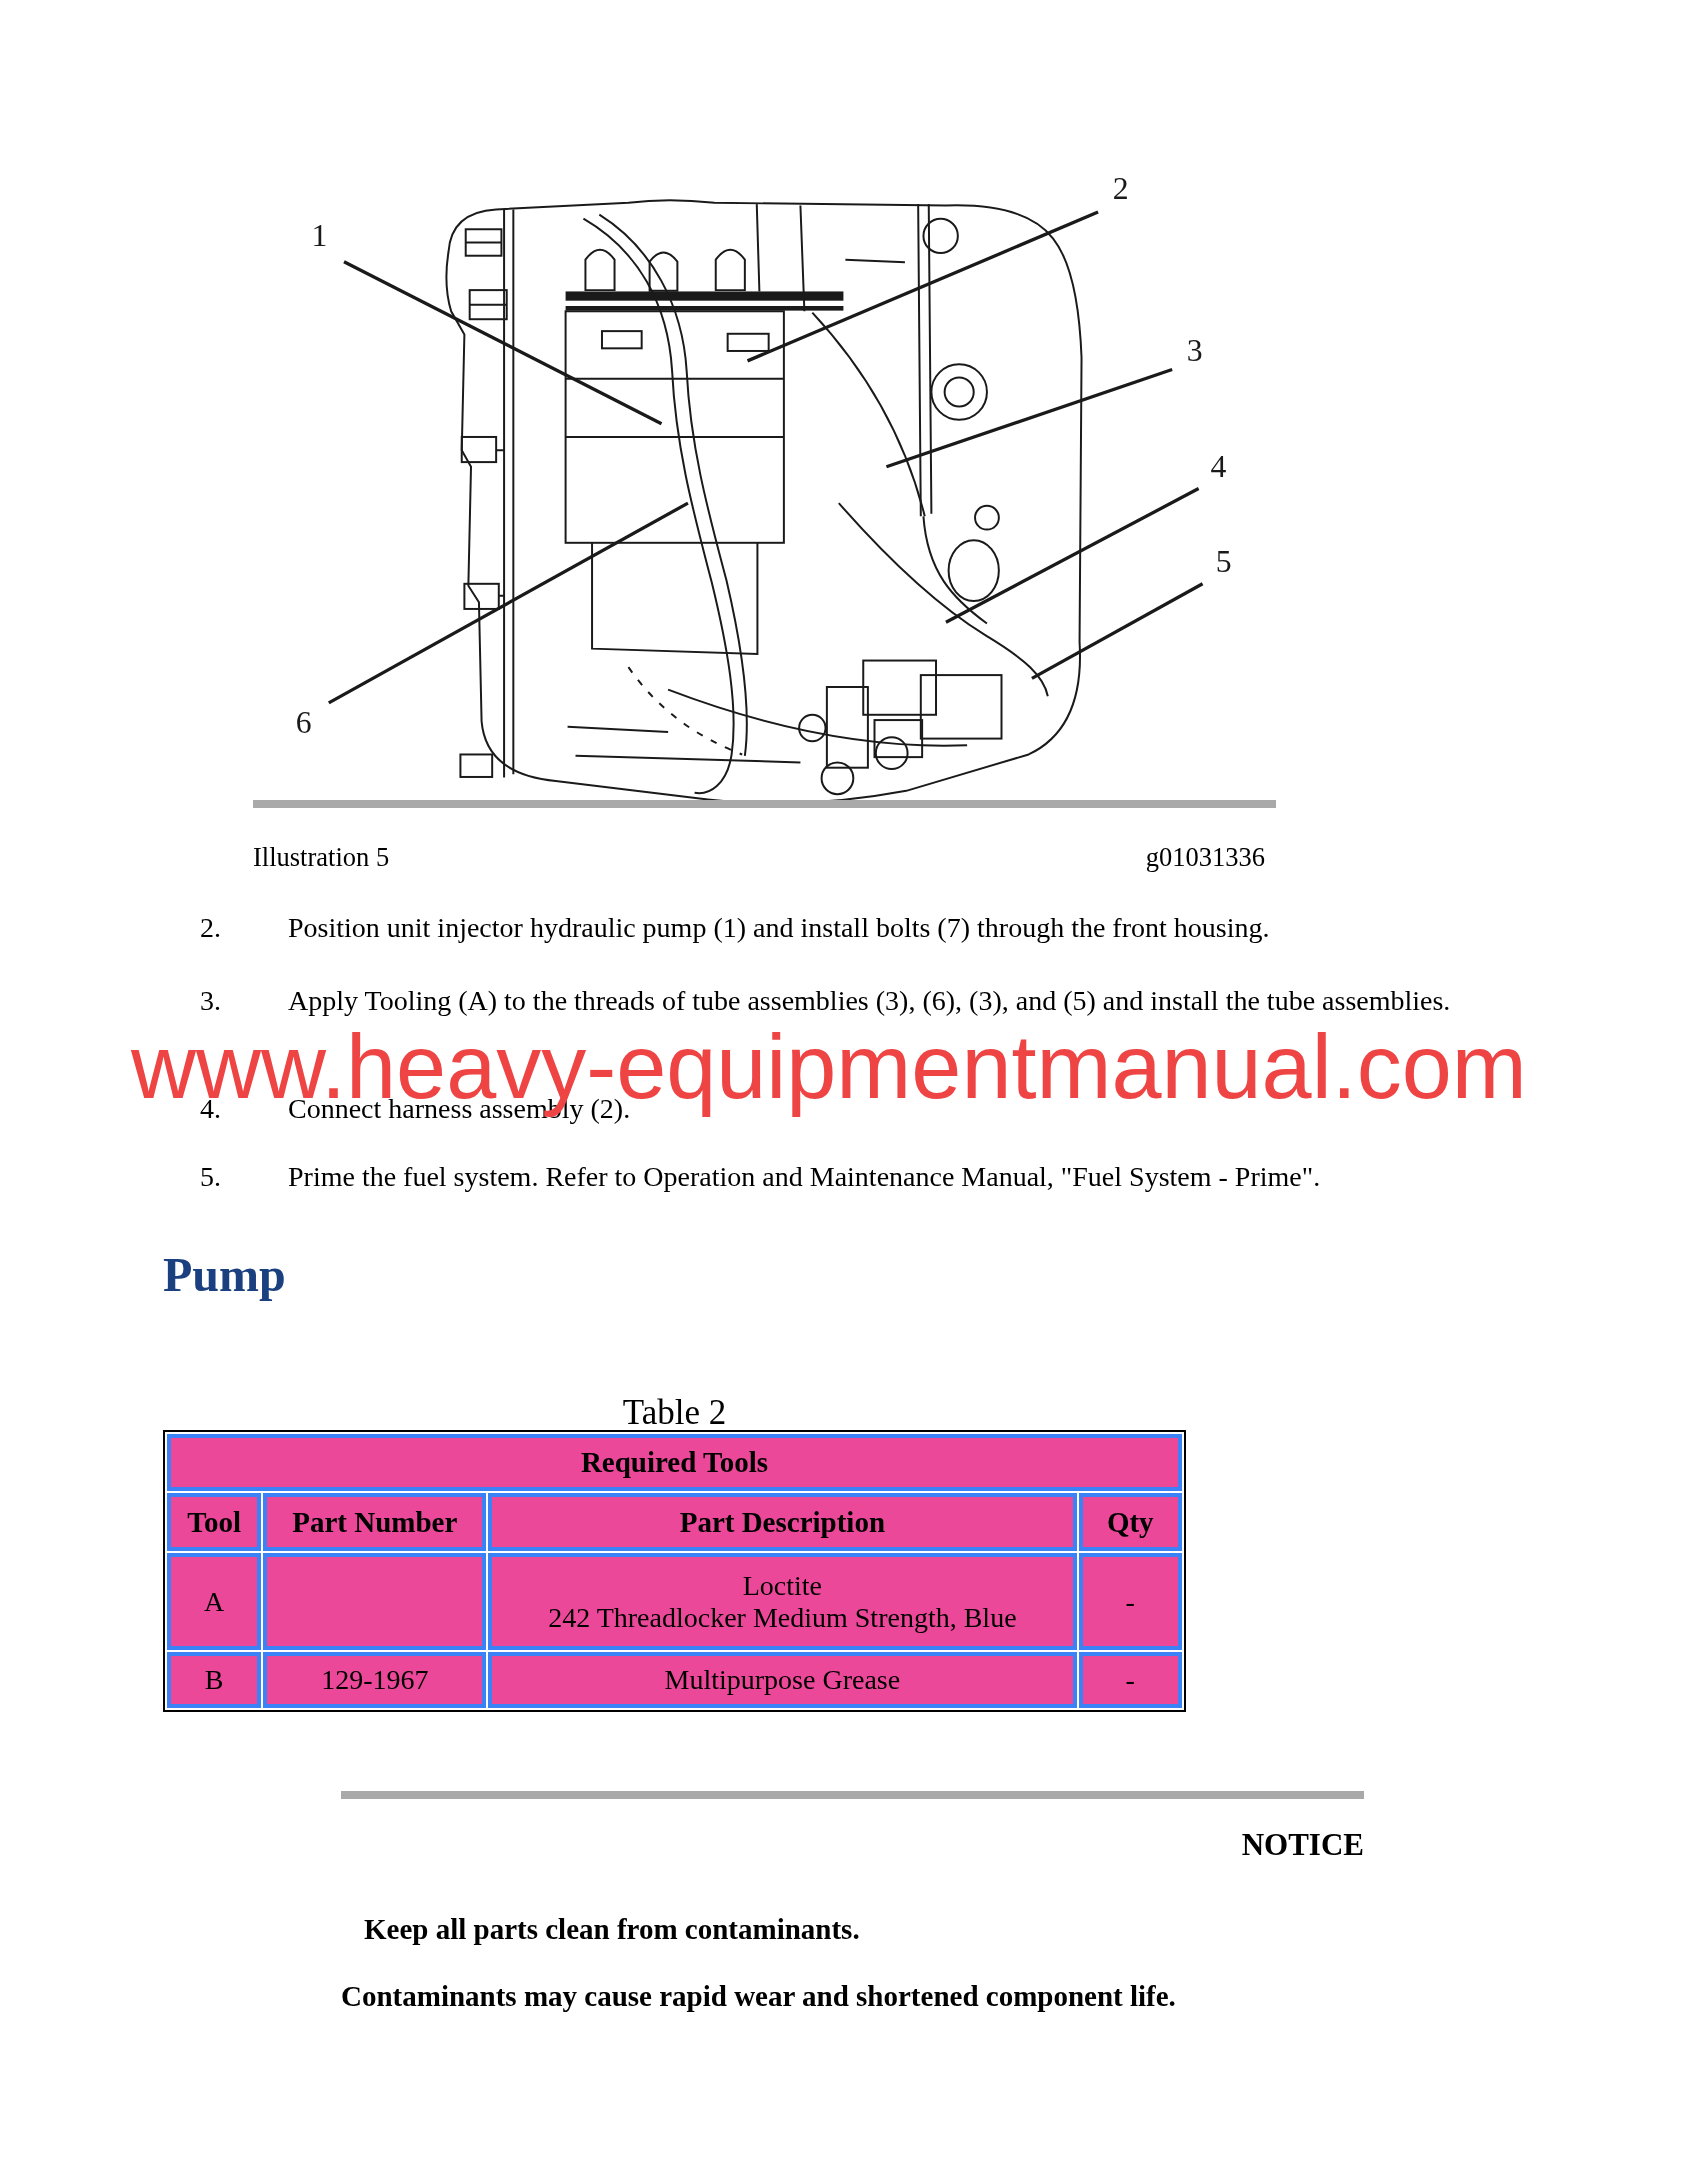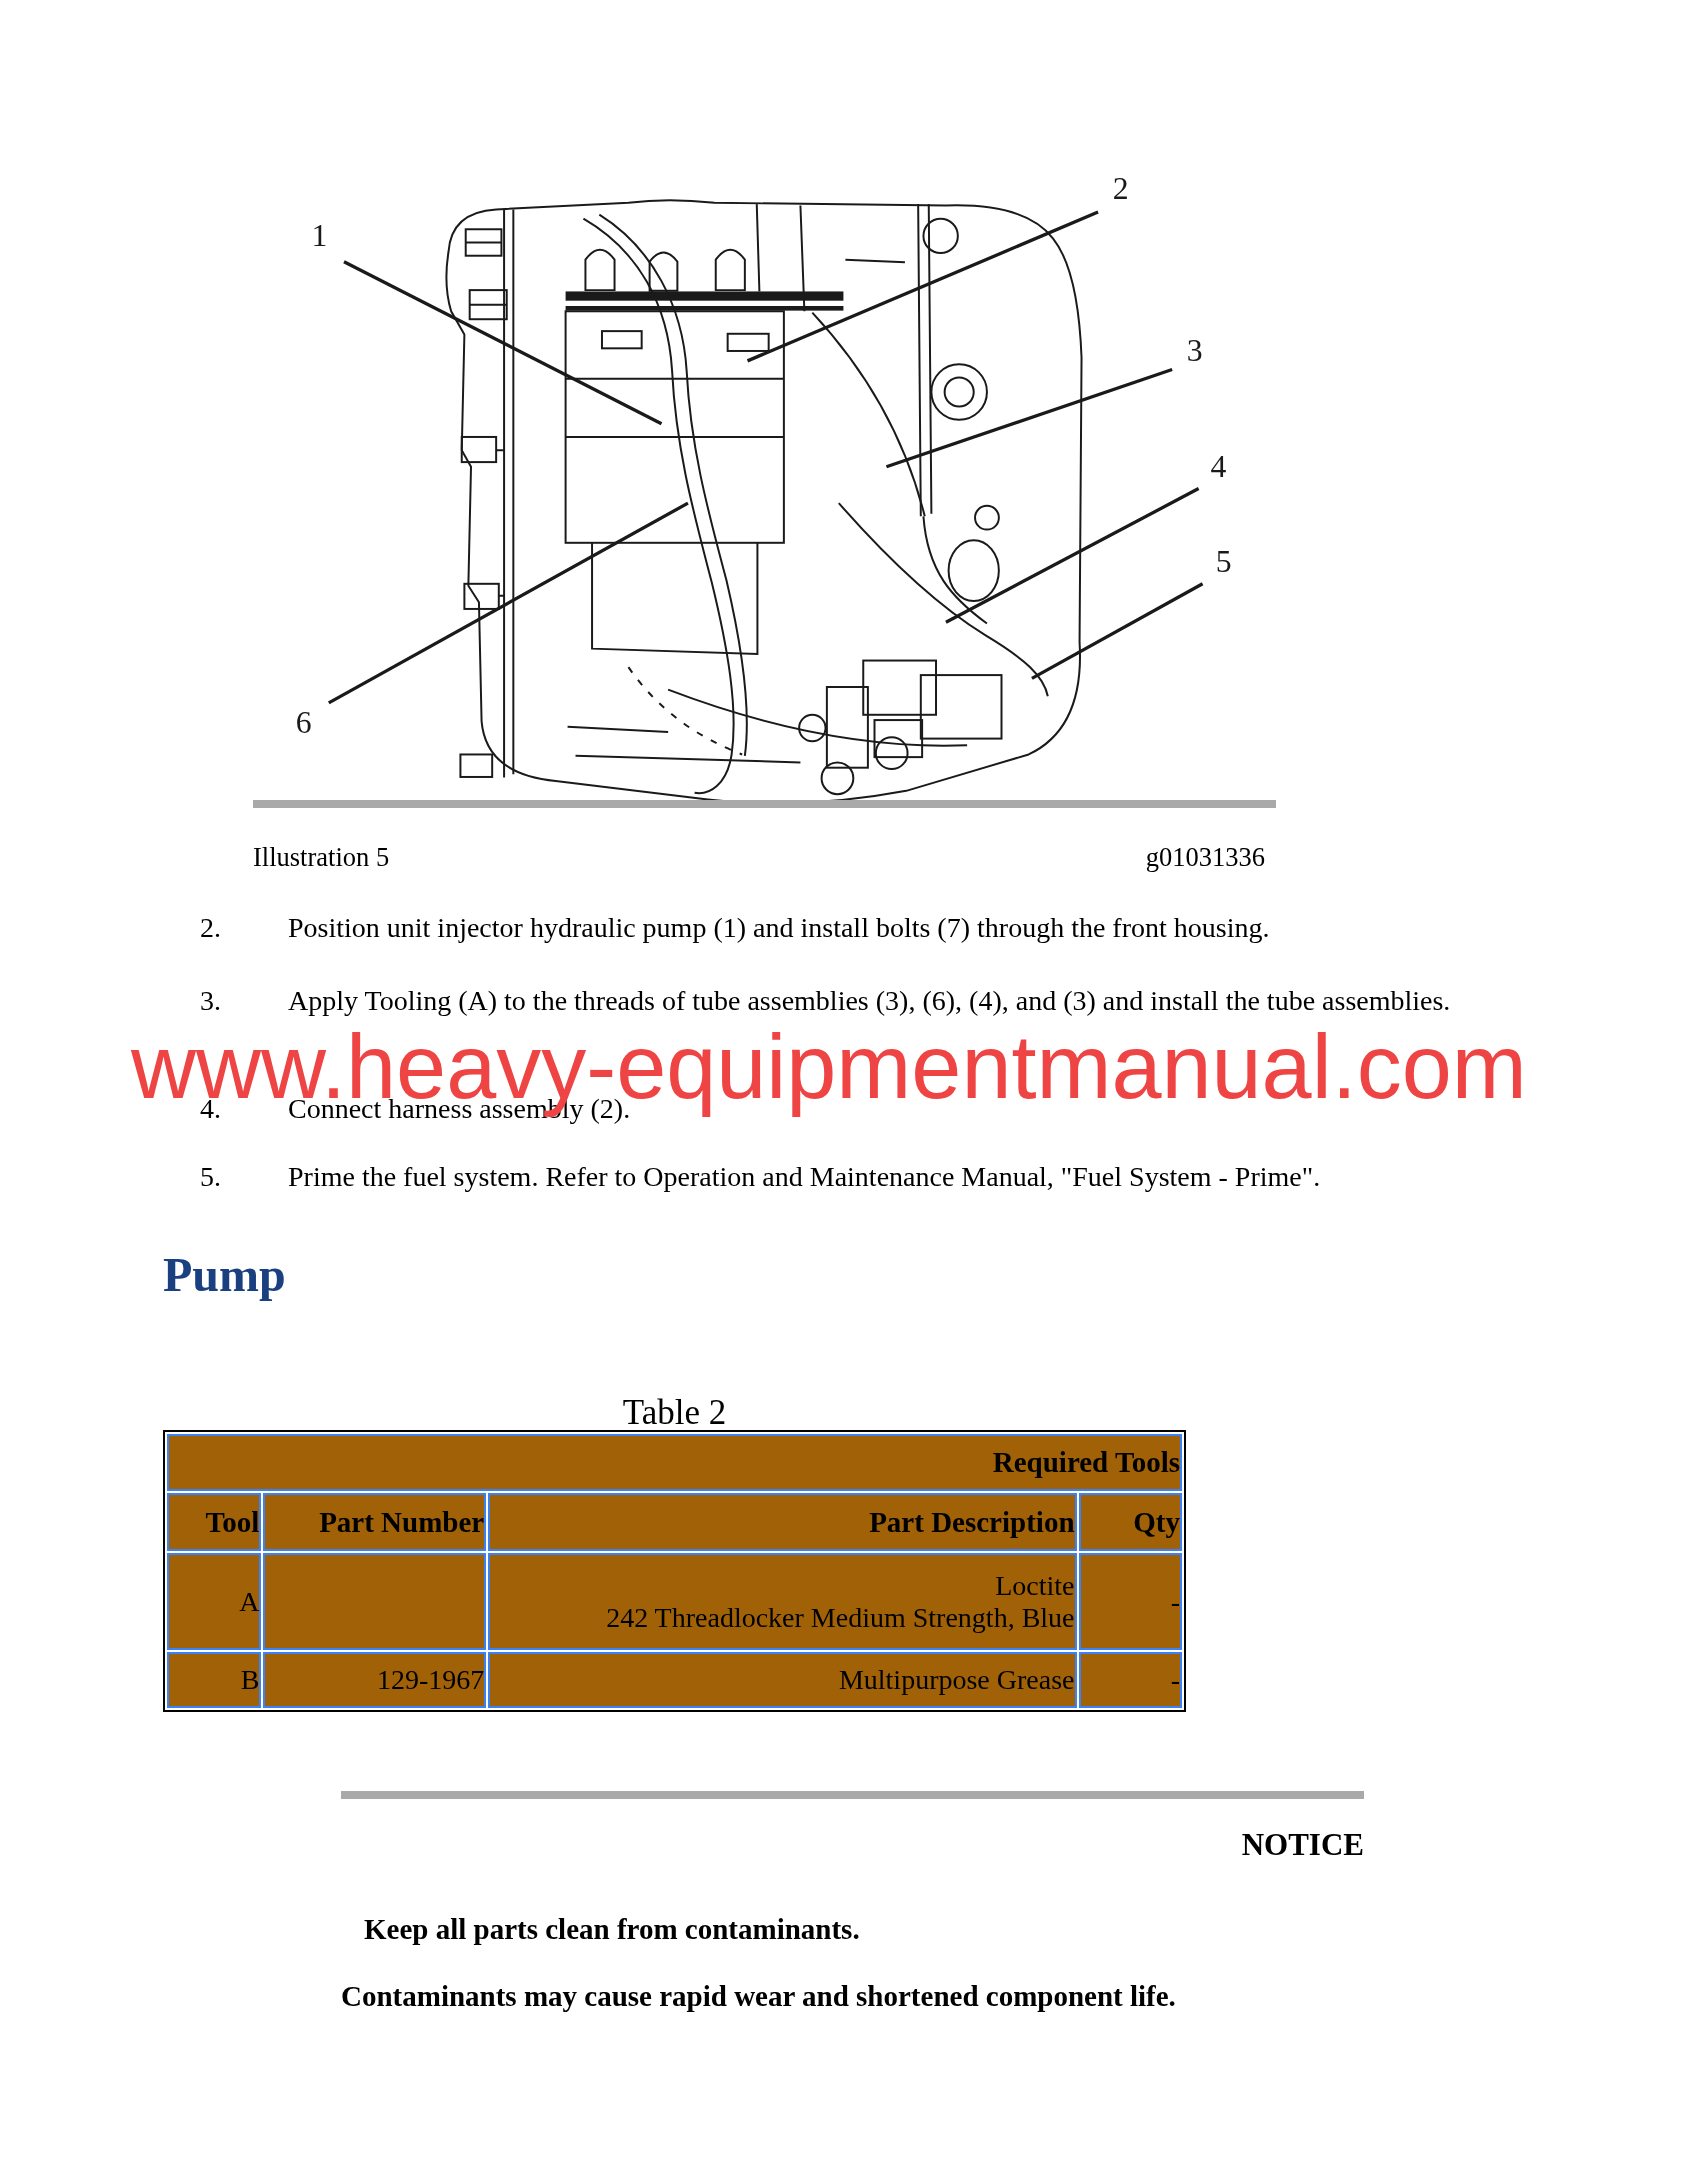"Apply Tooling (A) to the" span.txt { text: 4), and (3 -> 3), and (5 }
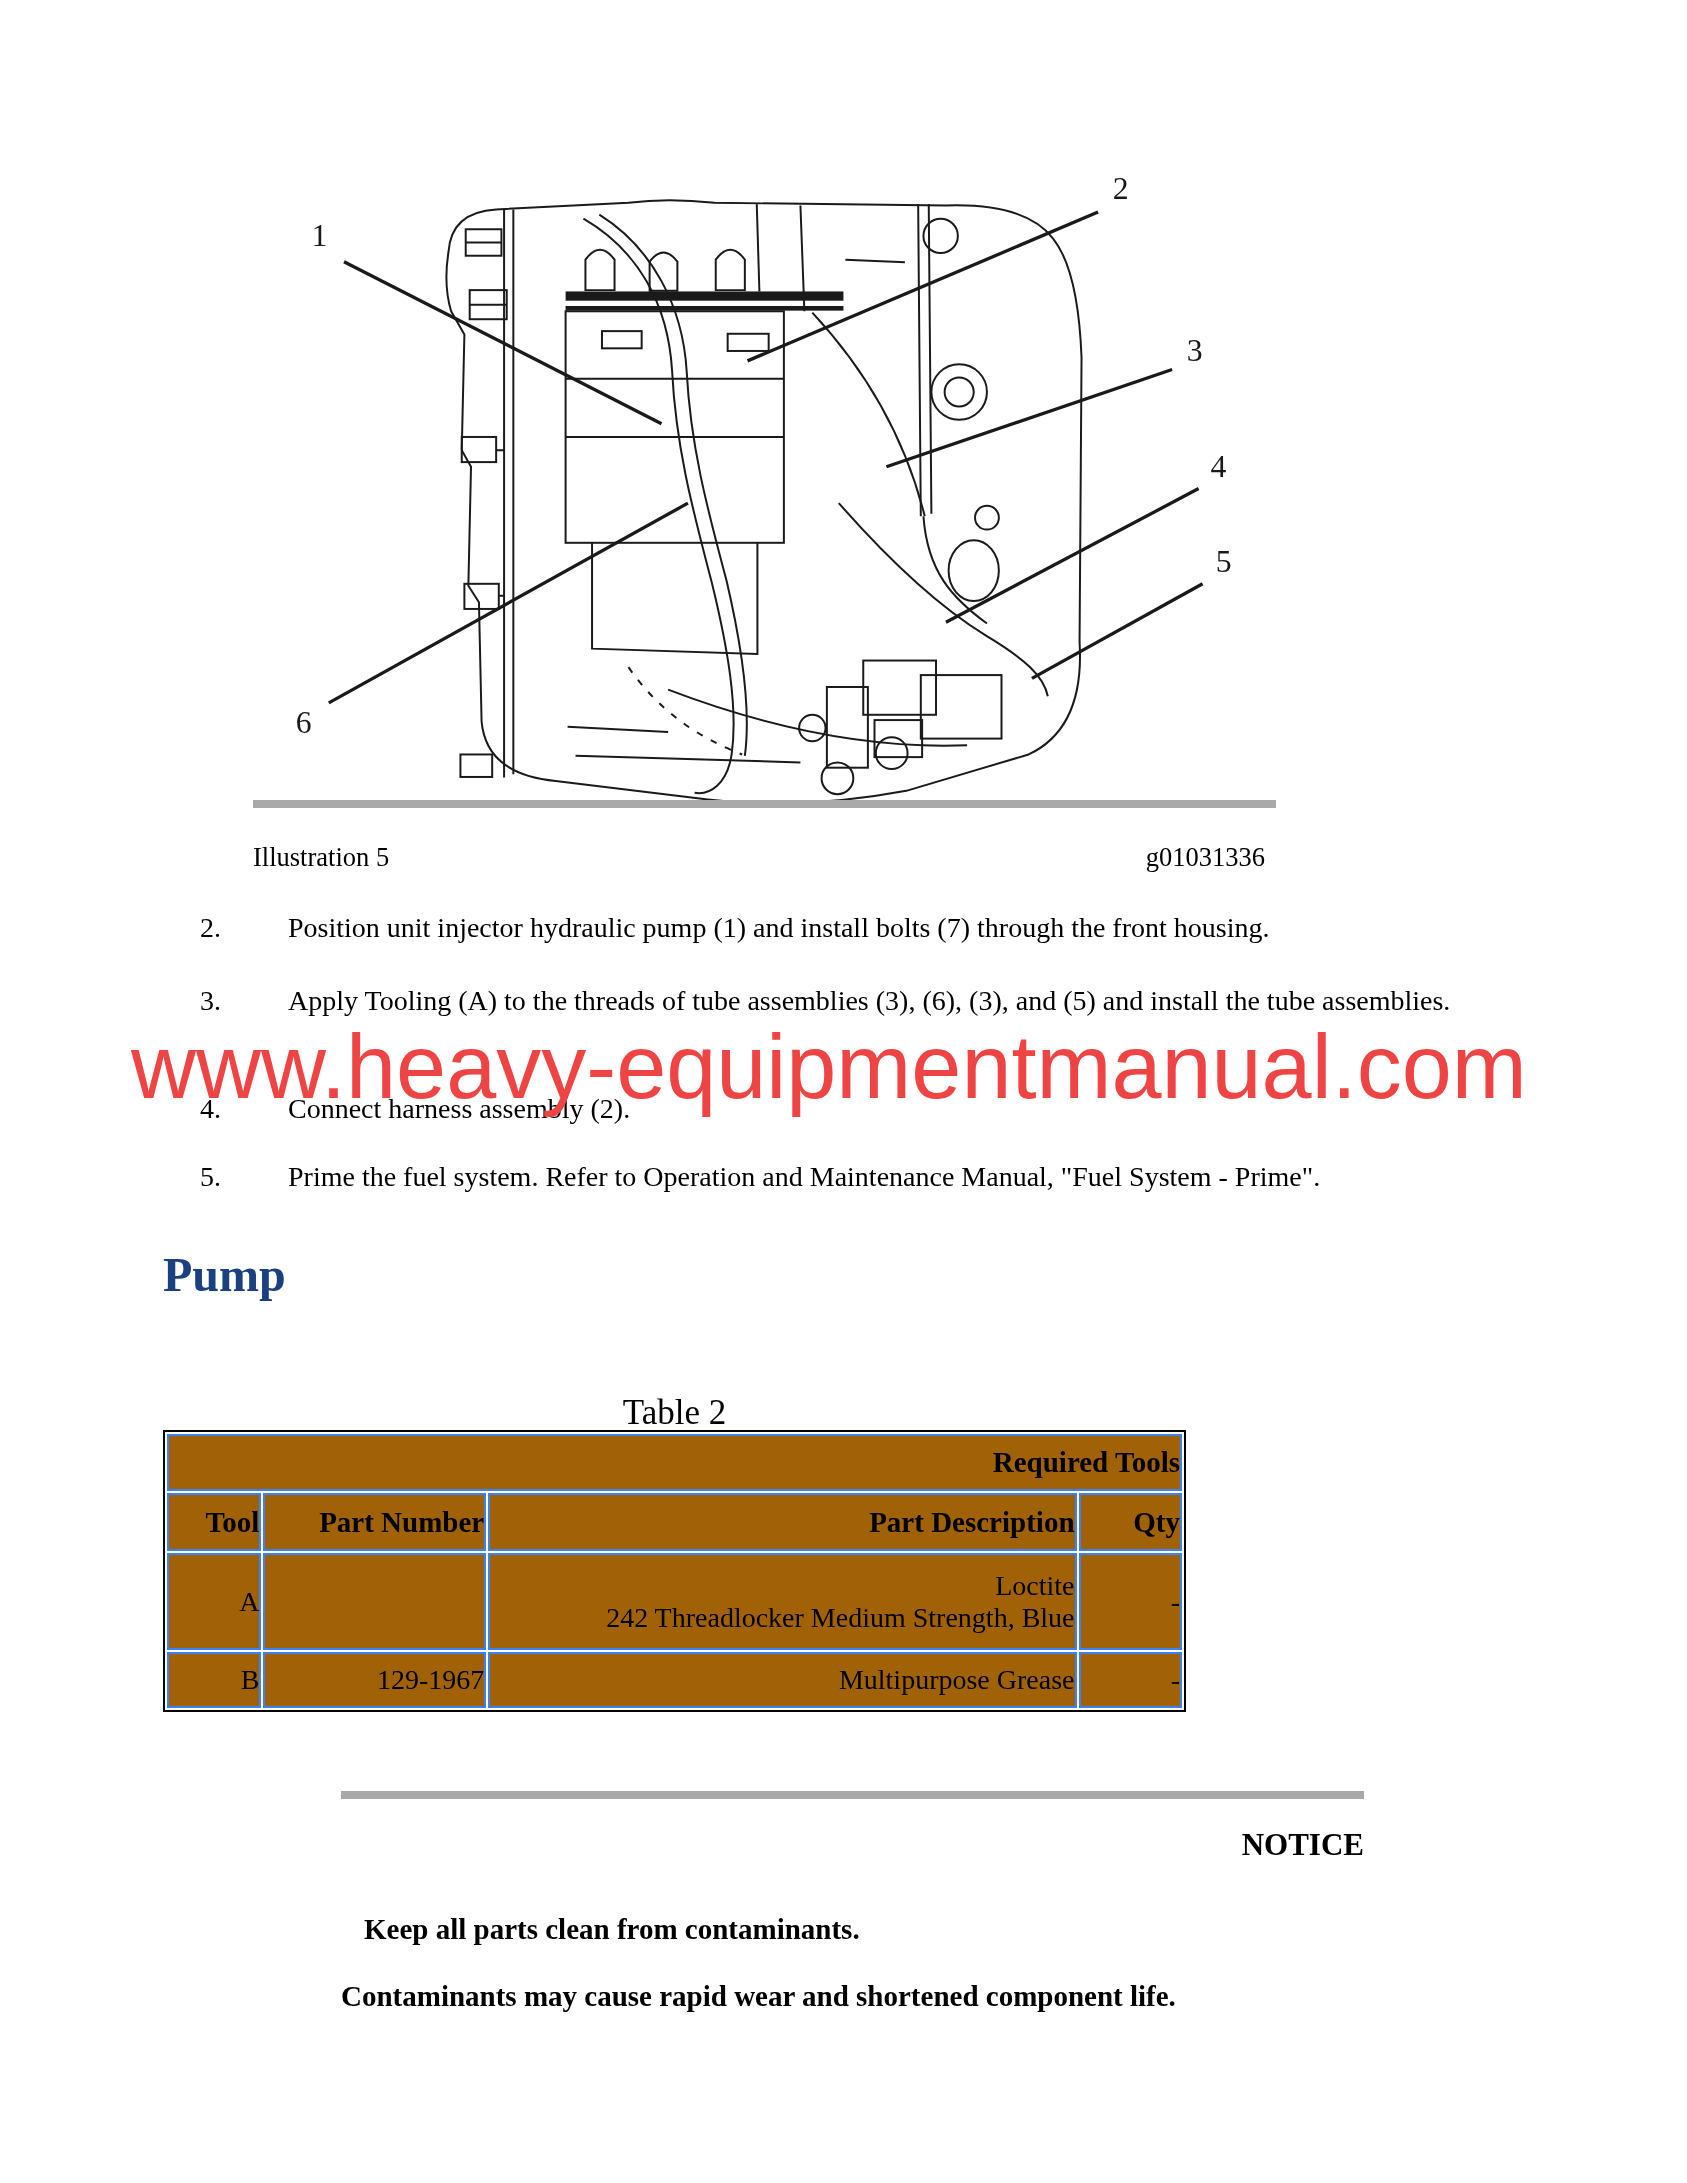"Required Tools" table#tools th, table#tools td { background: #a16207 -> #ec4899; border: 2px solid #3b82f6 -> 4px solid #3b82f6; text-align: right -> center }
